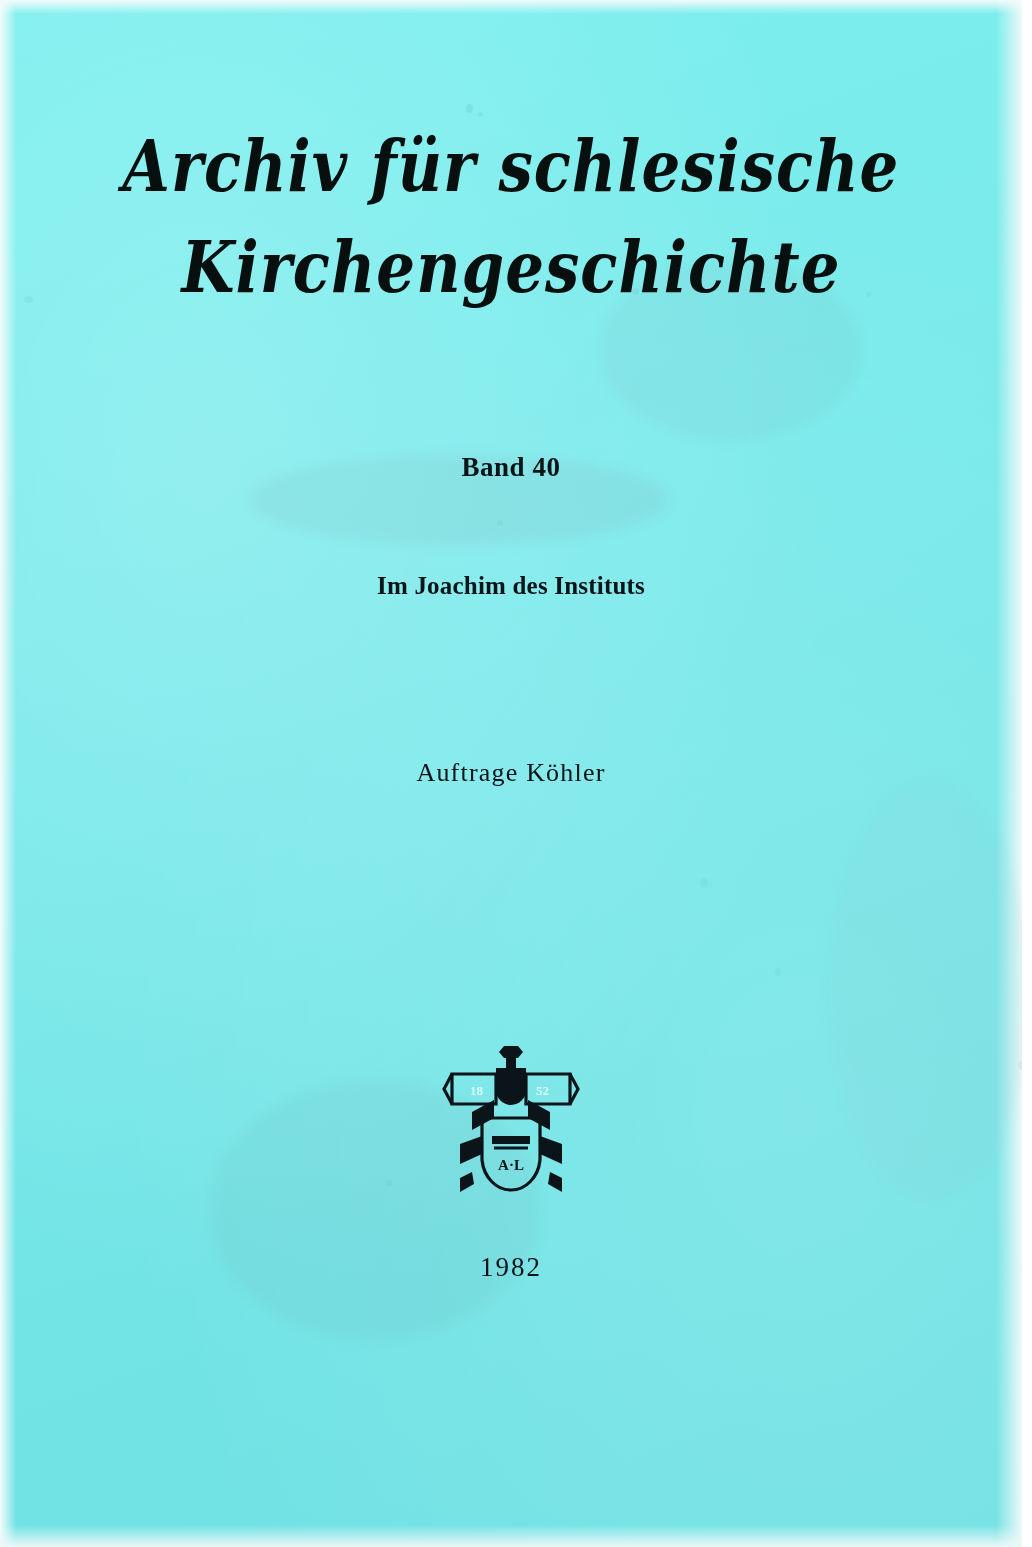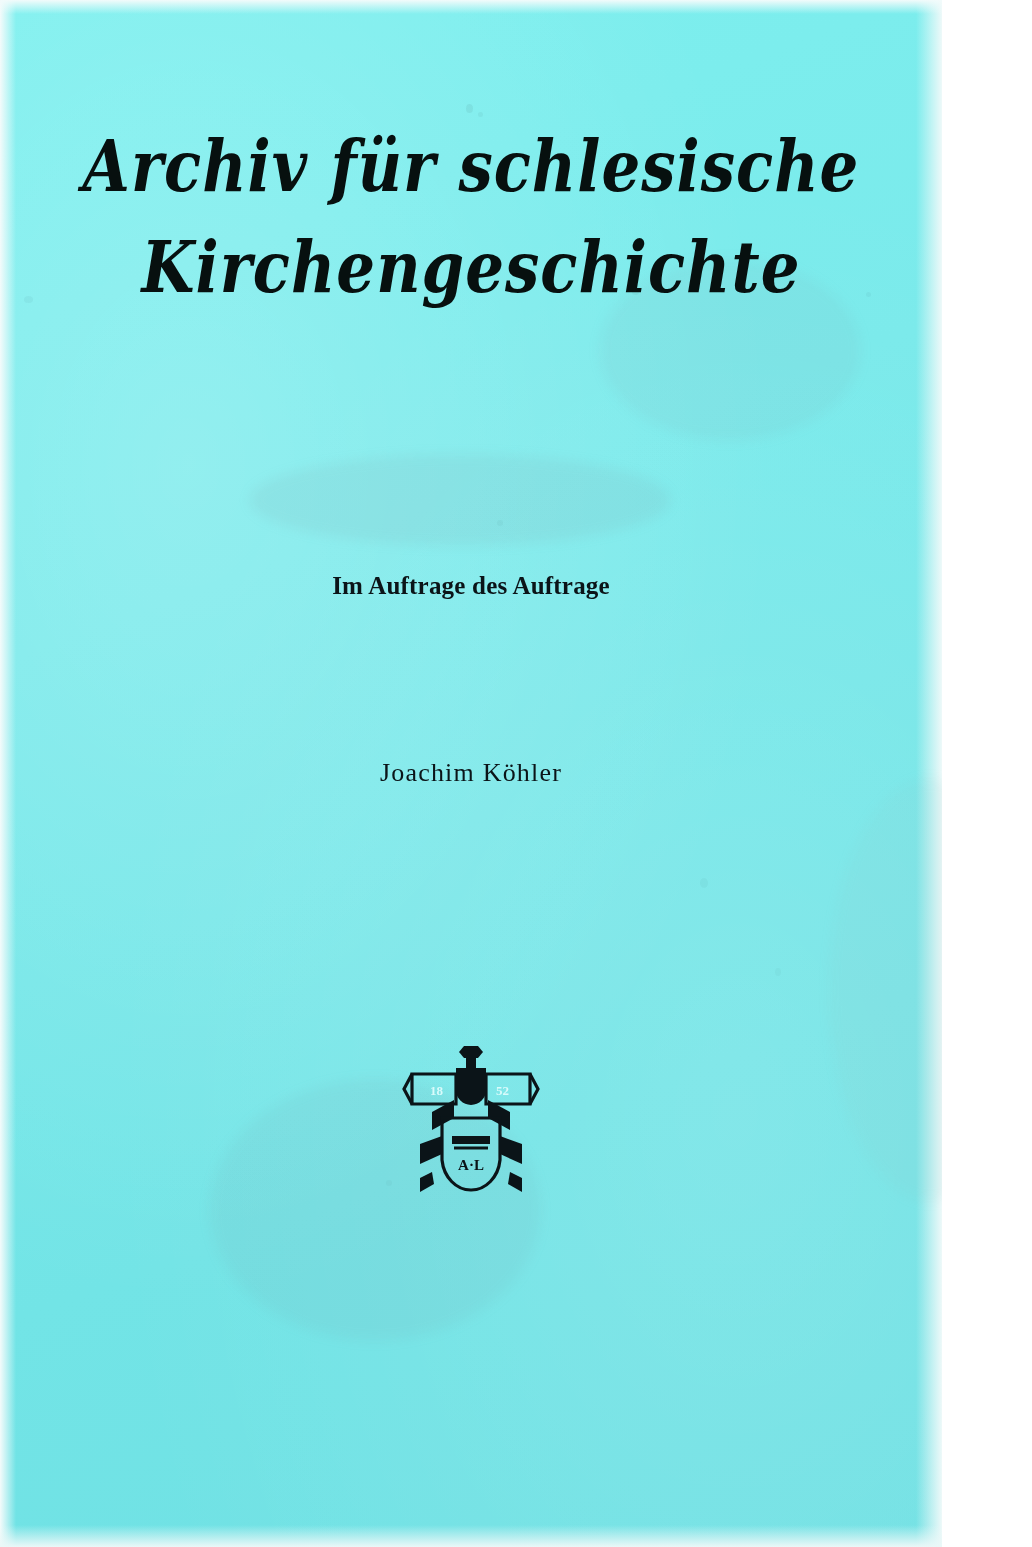"Archiv für schlesische" #cover { width: 942px -> 1022px }
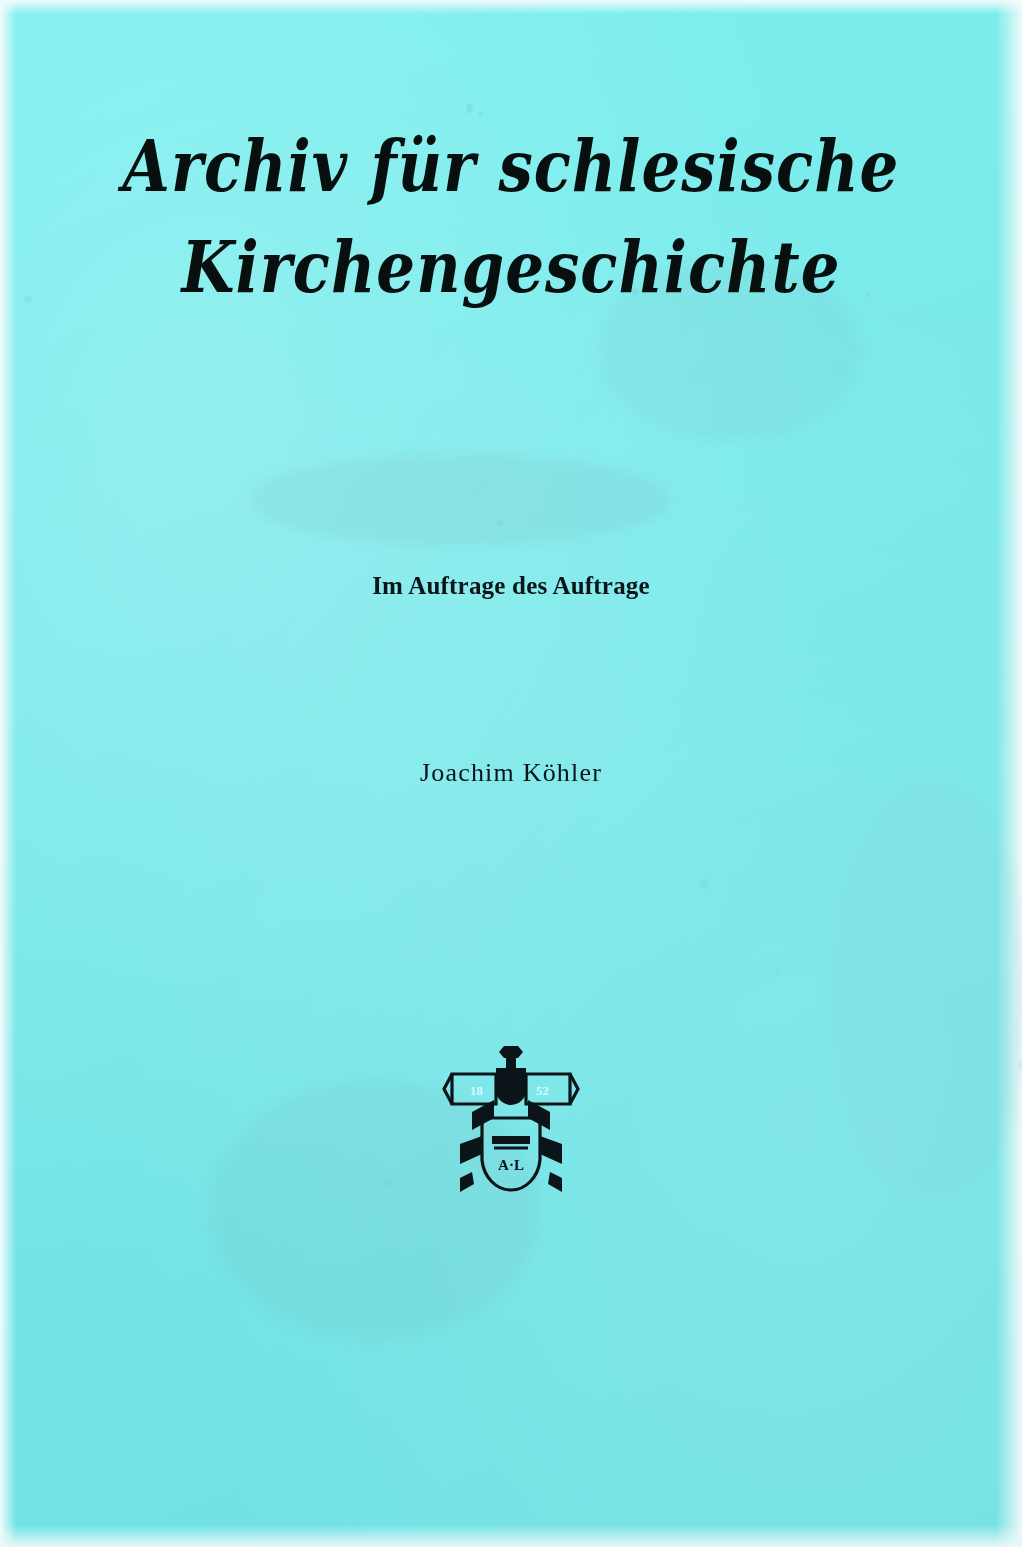"Band 40" div.band { html: none -> <div>Band 40</div> }
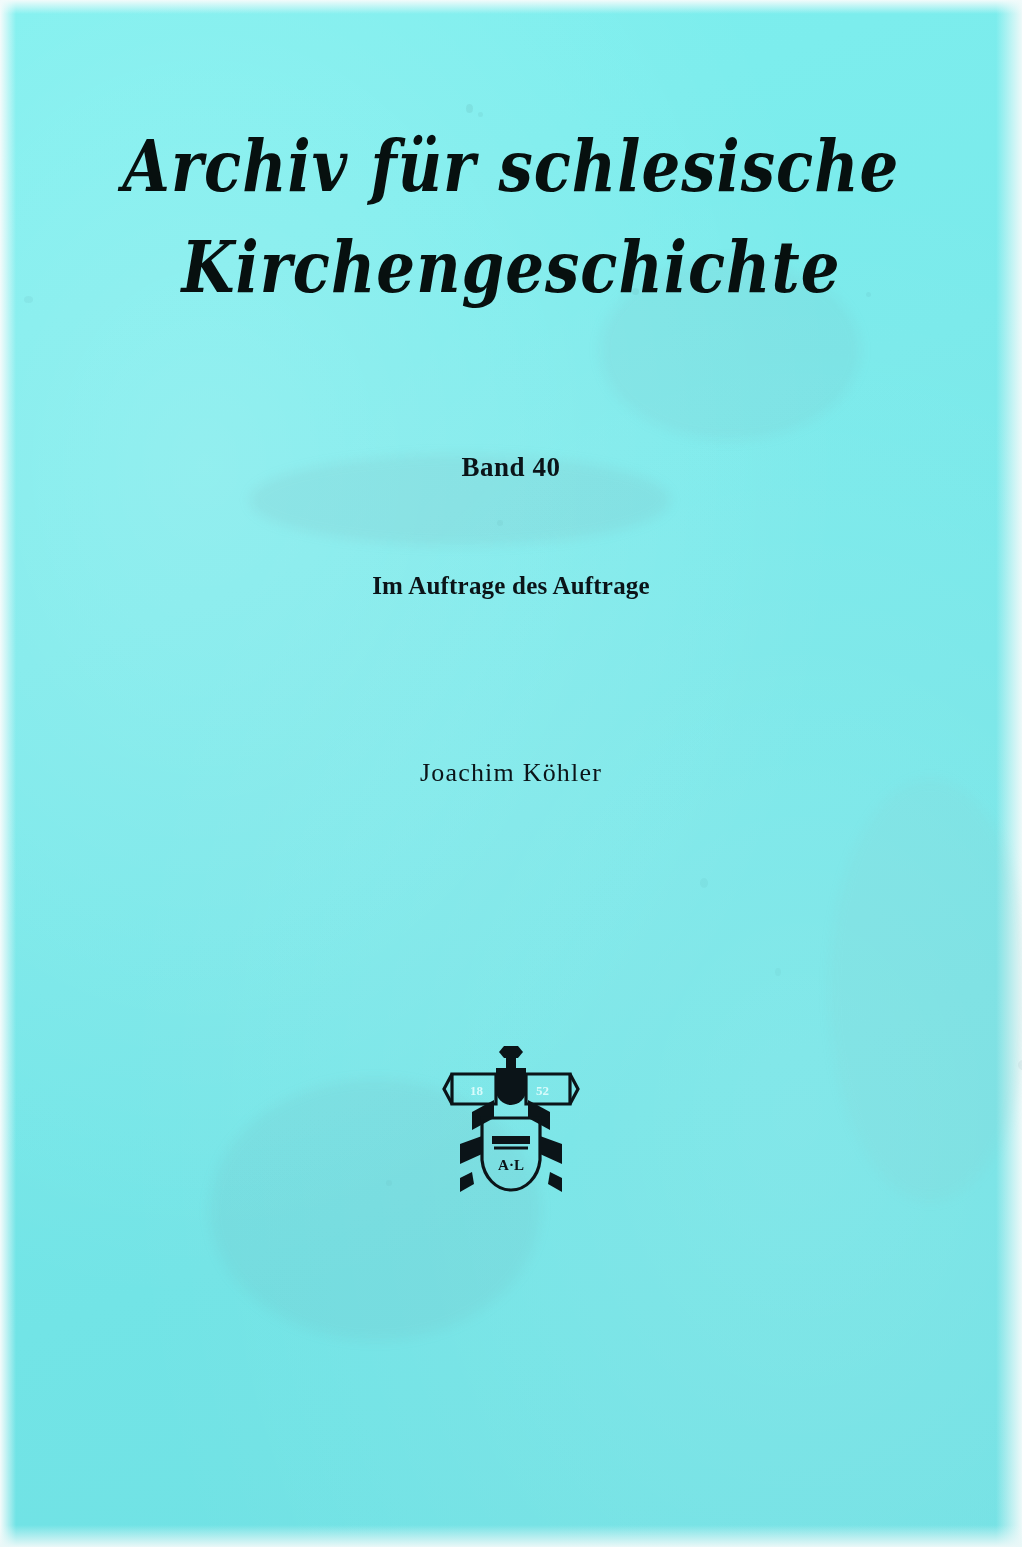"Im Auftrage des Auftrage" div.l { text: Auftrage des Auftrage -> Joachim des Instituts }
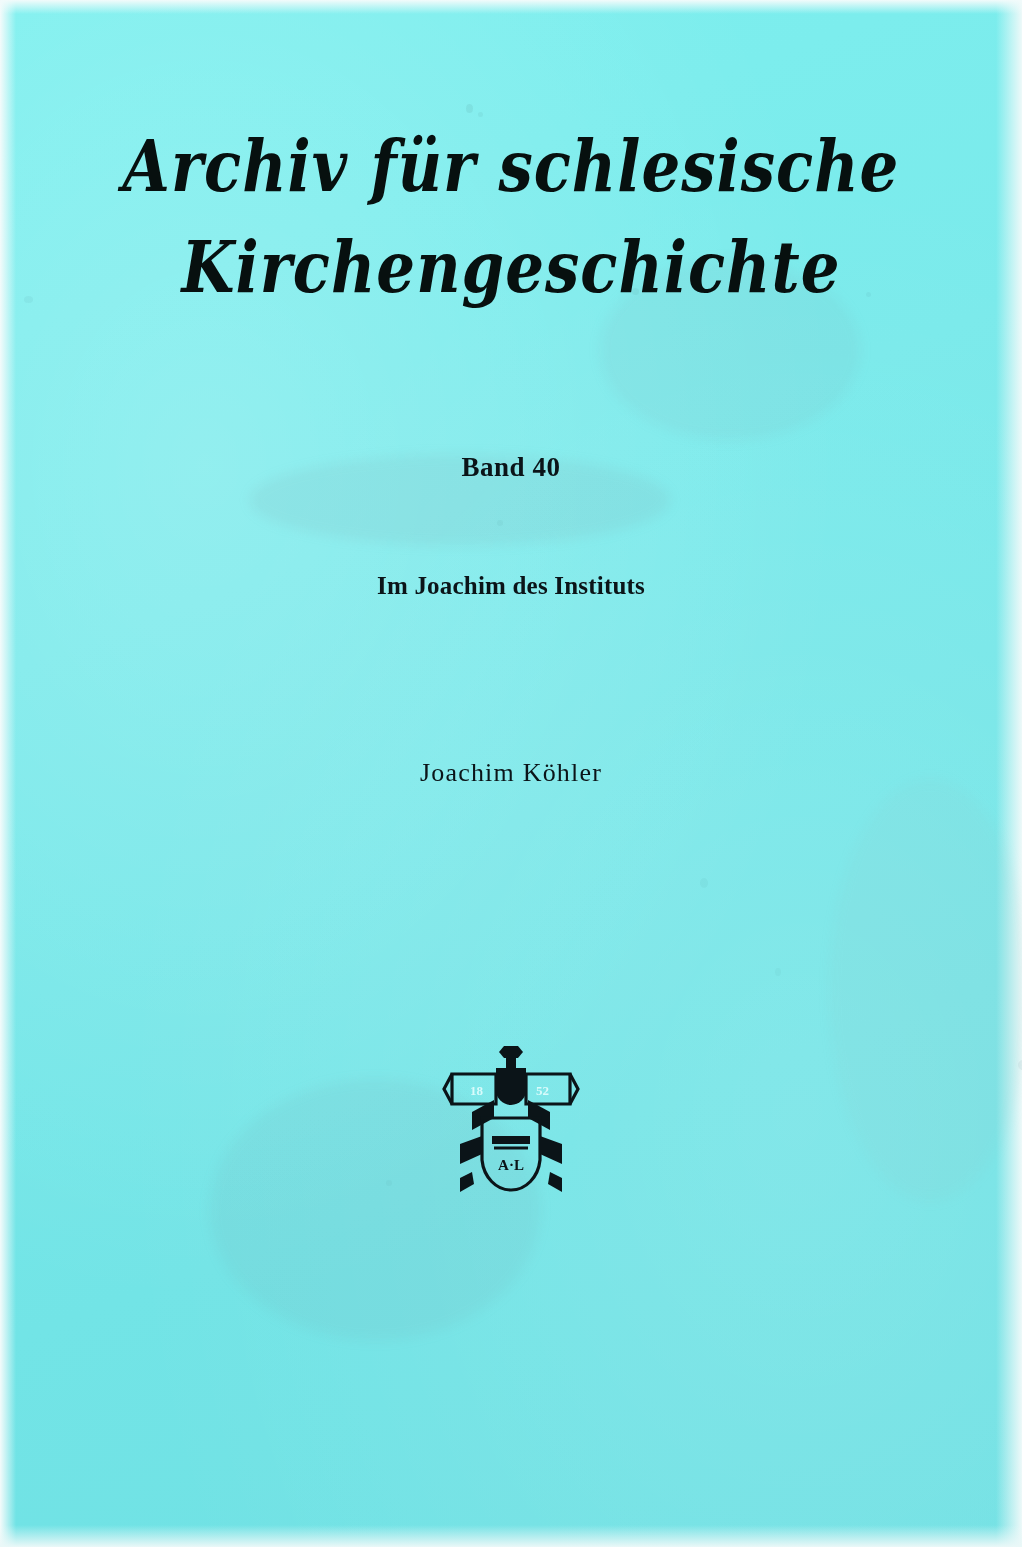"Joachim Köhler" div.editor { text: Joachim -> Auftrage }
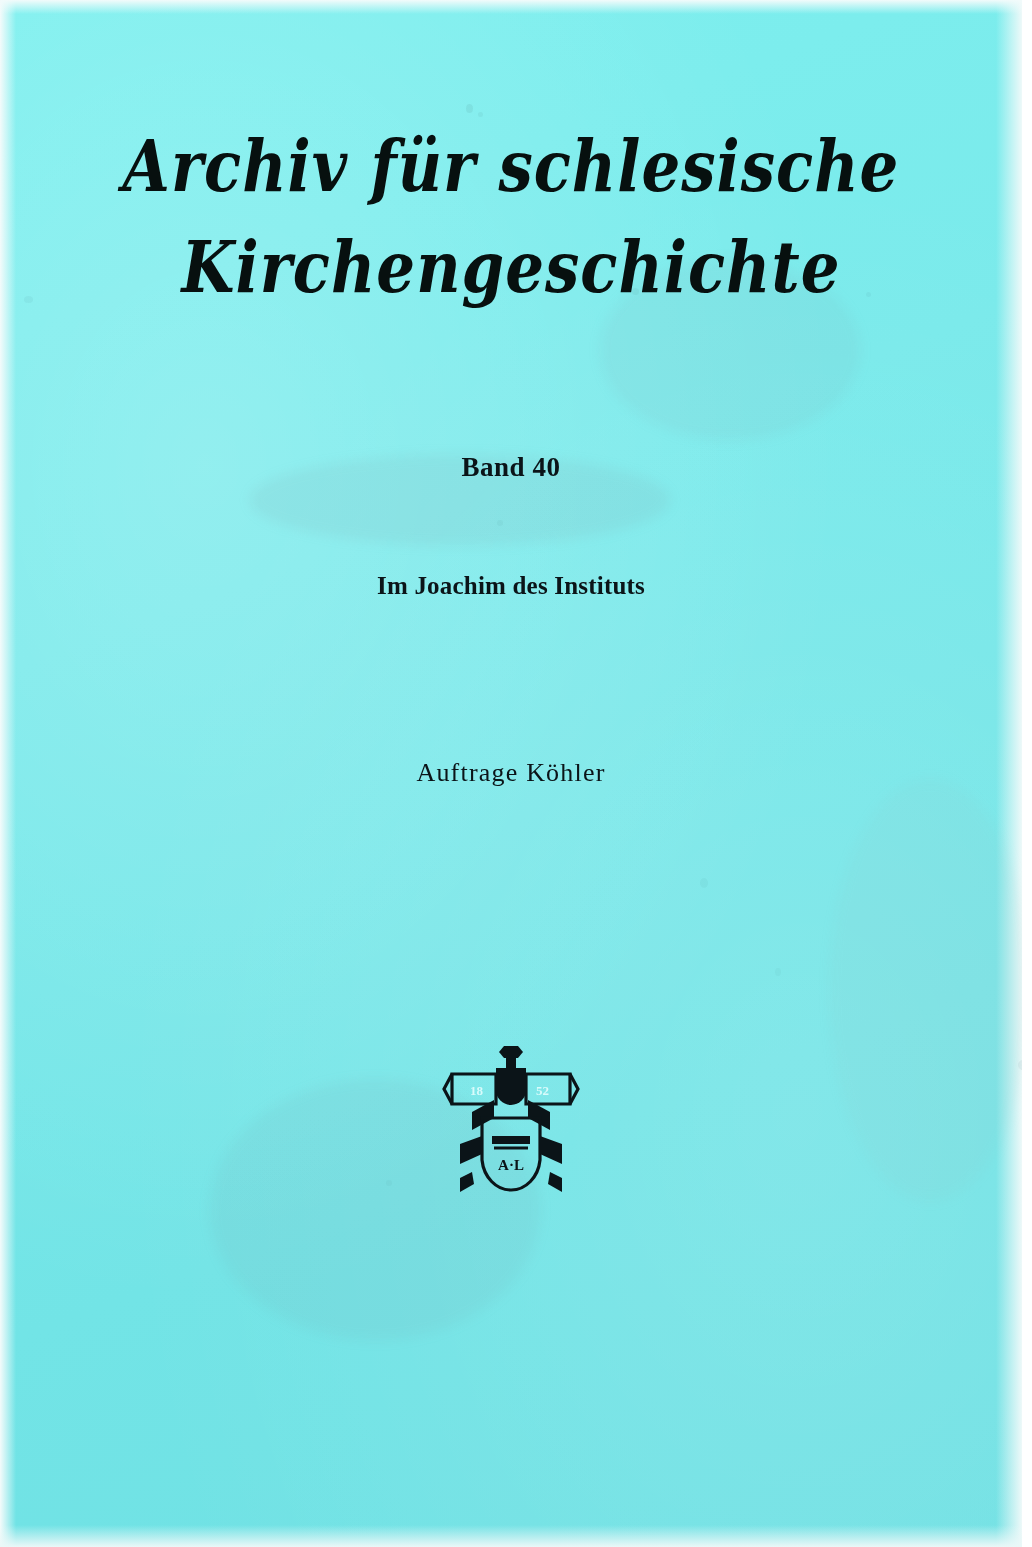"1982" div.year { html: none -> <div>1982</div> }
